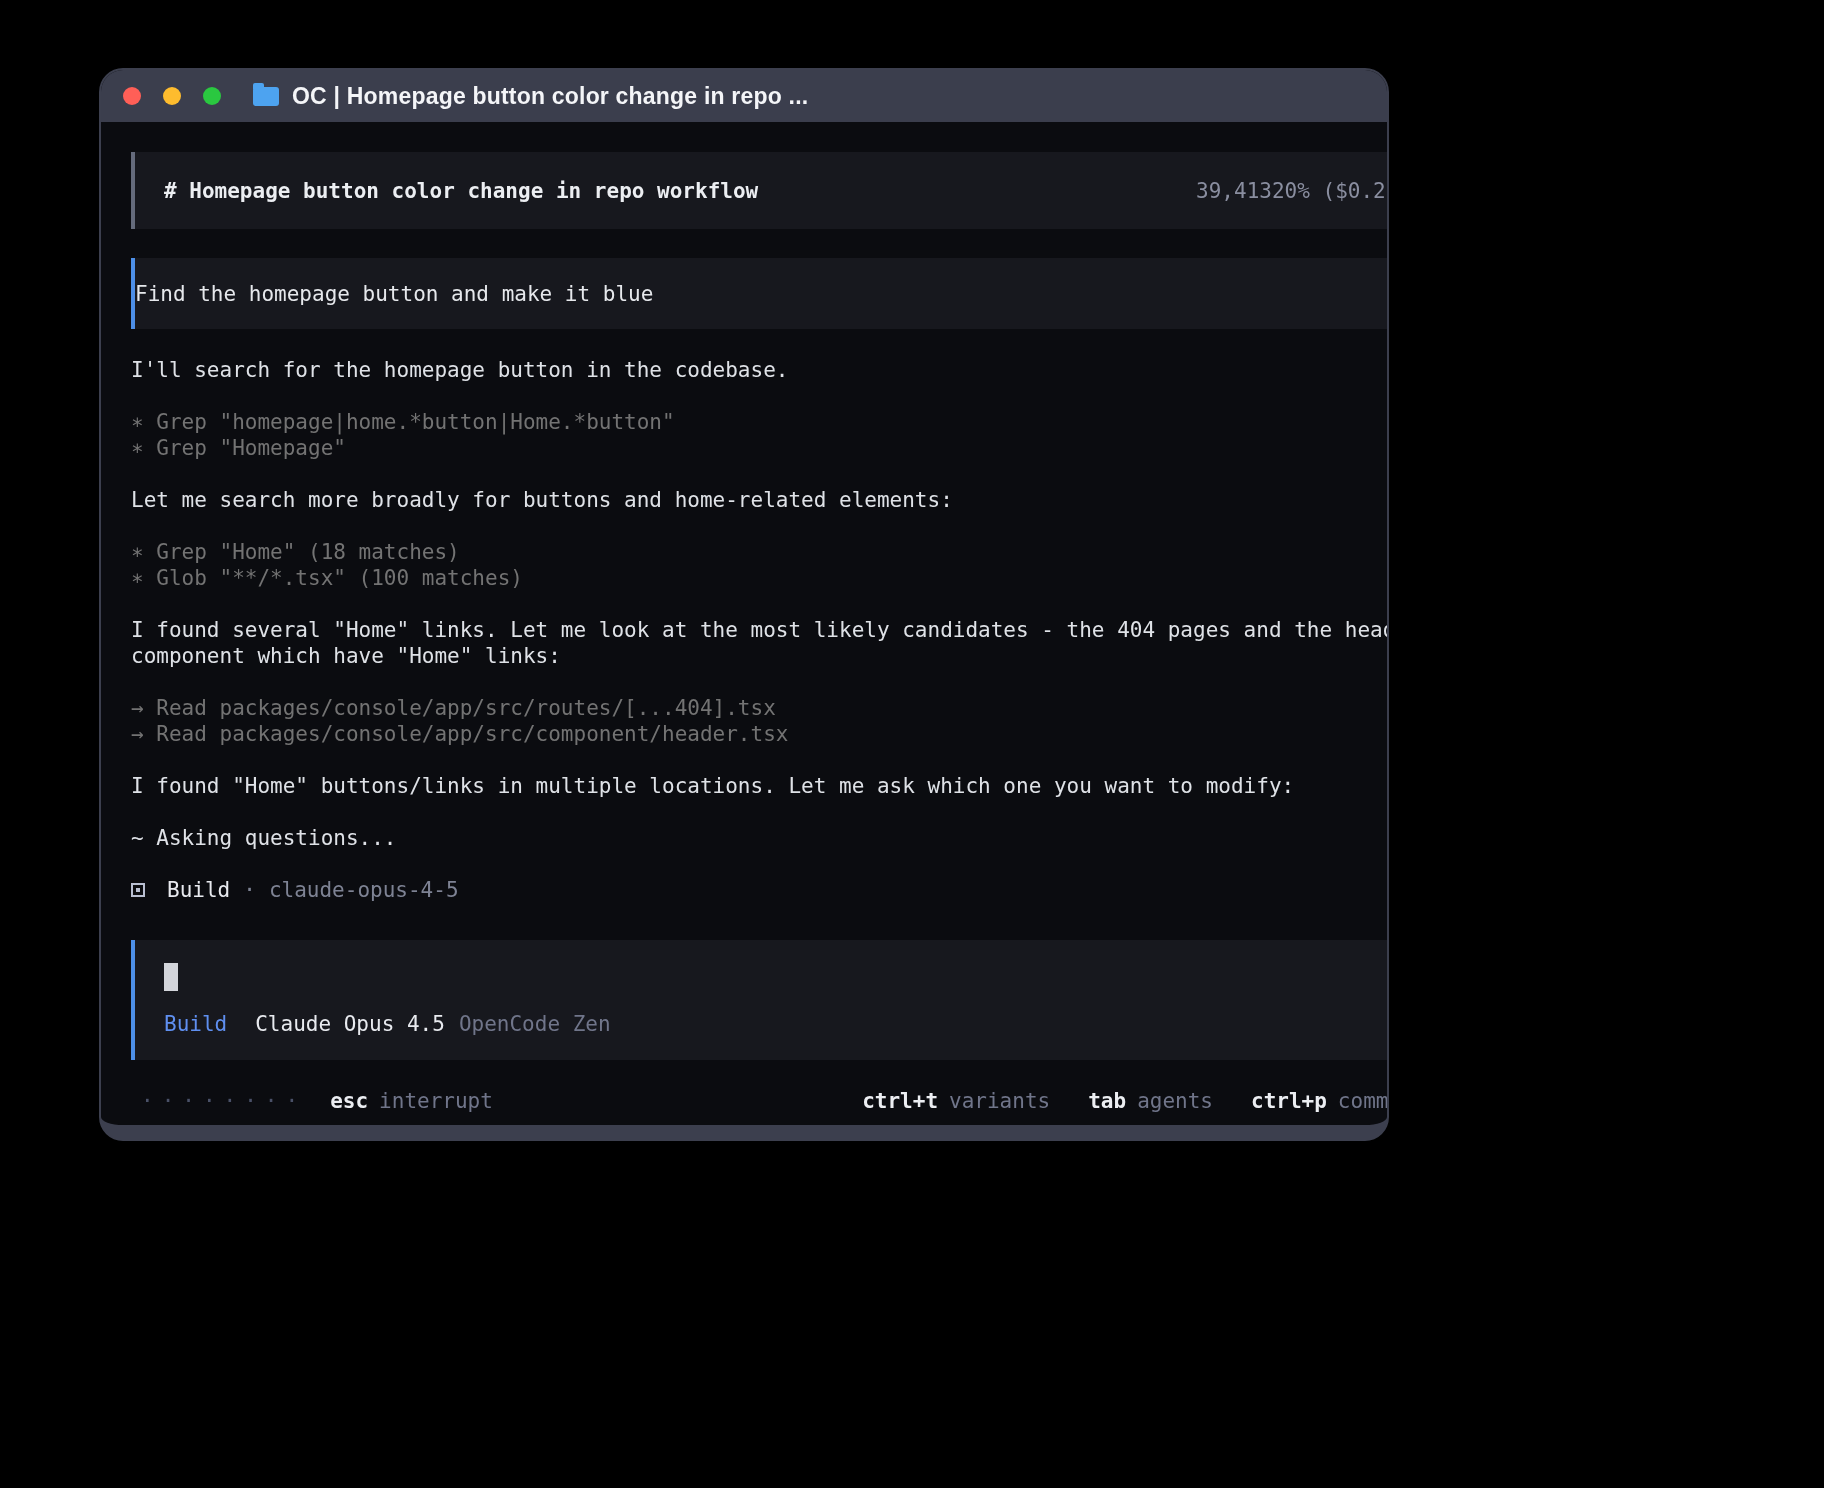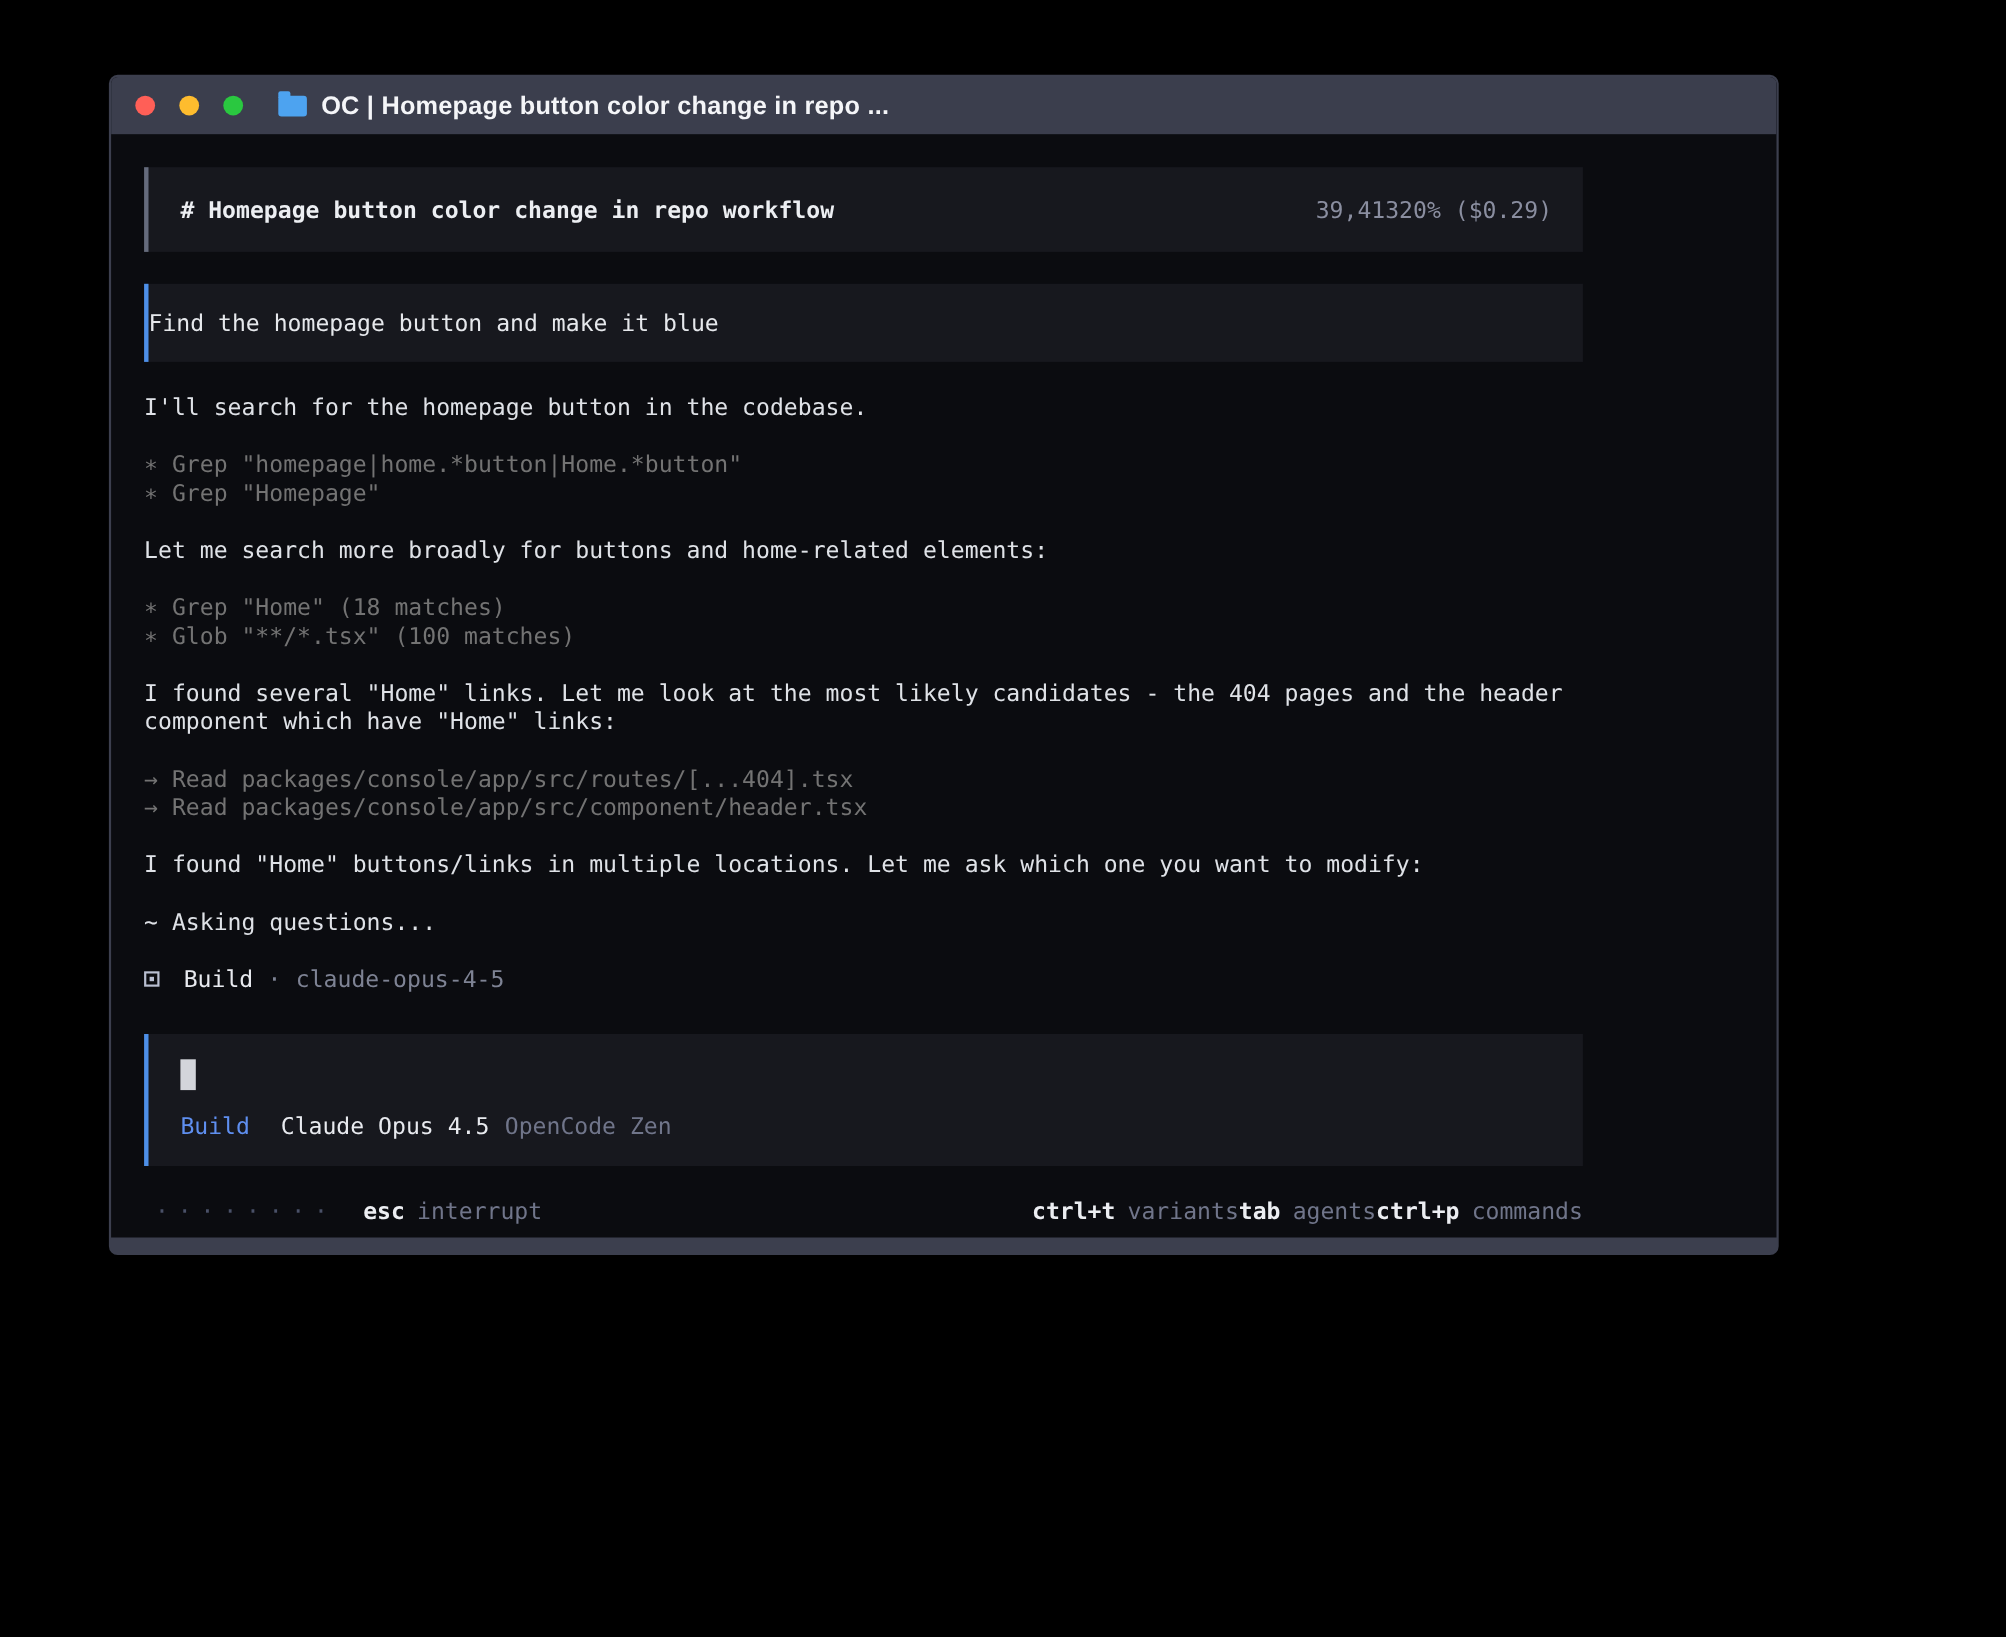"OC | Homepage button color" .window { border-radius: 8px -> 24px; width: 1518px -> 1290px }
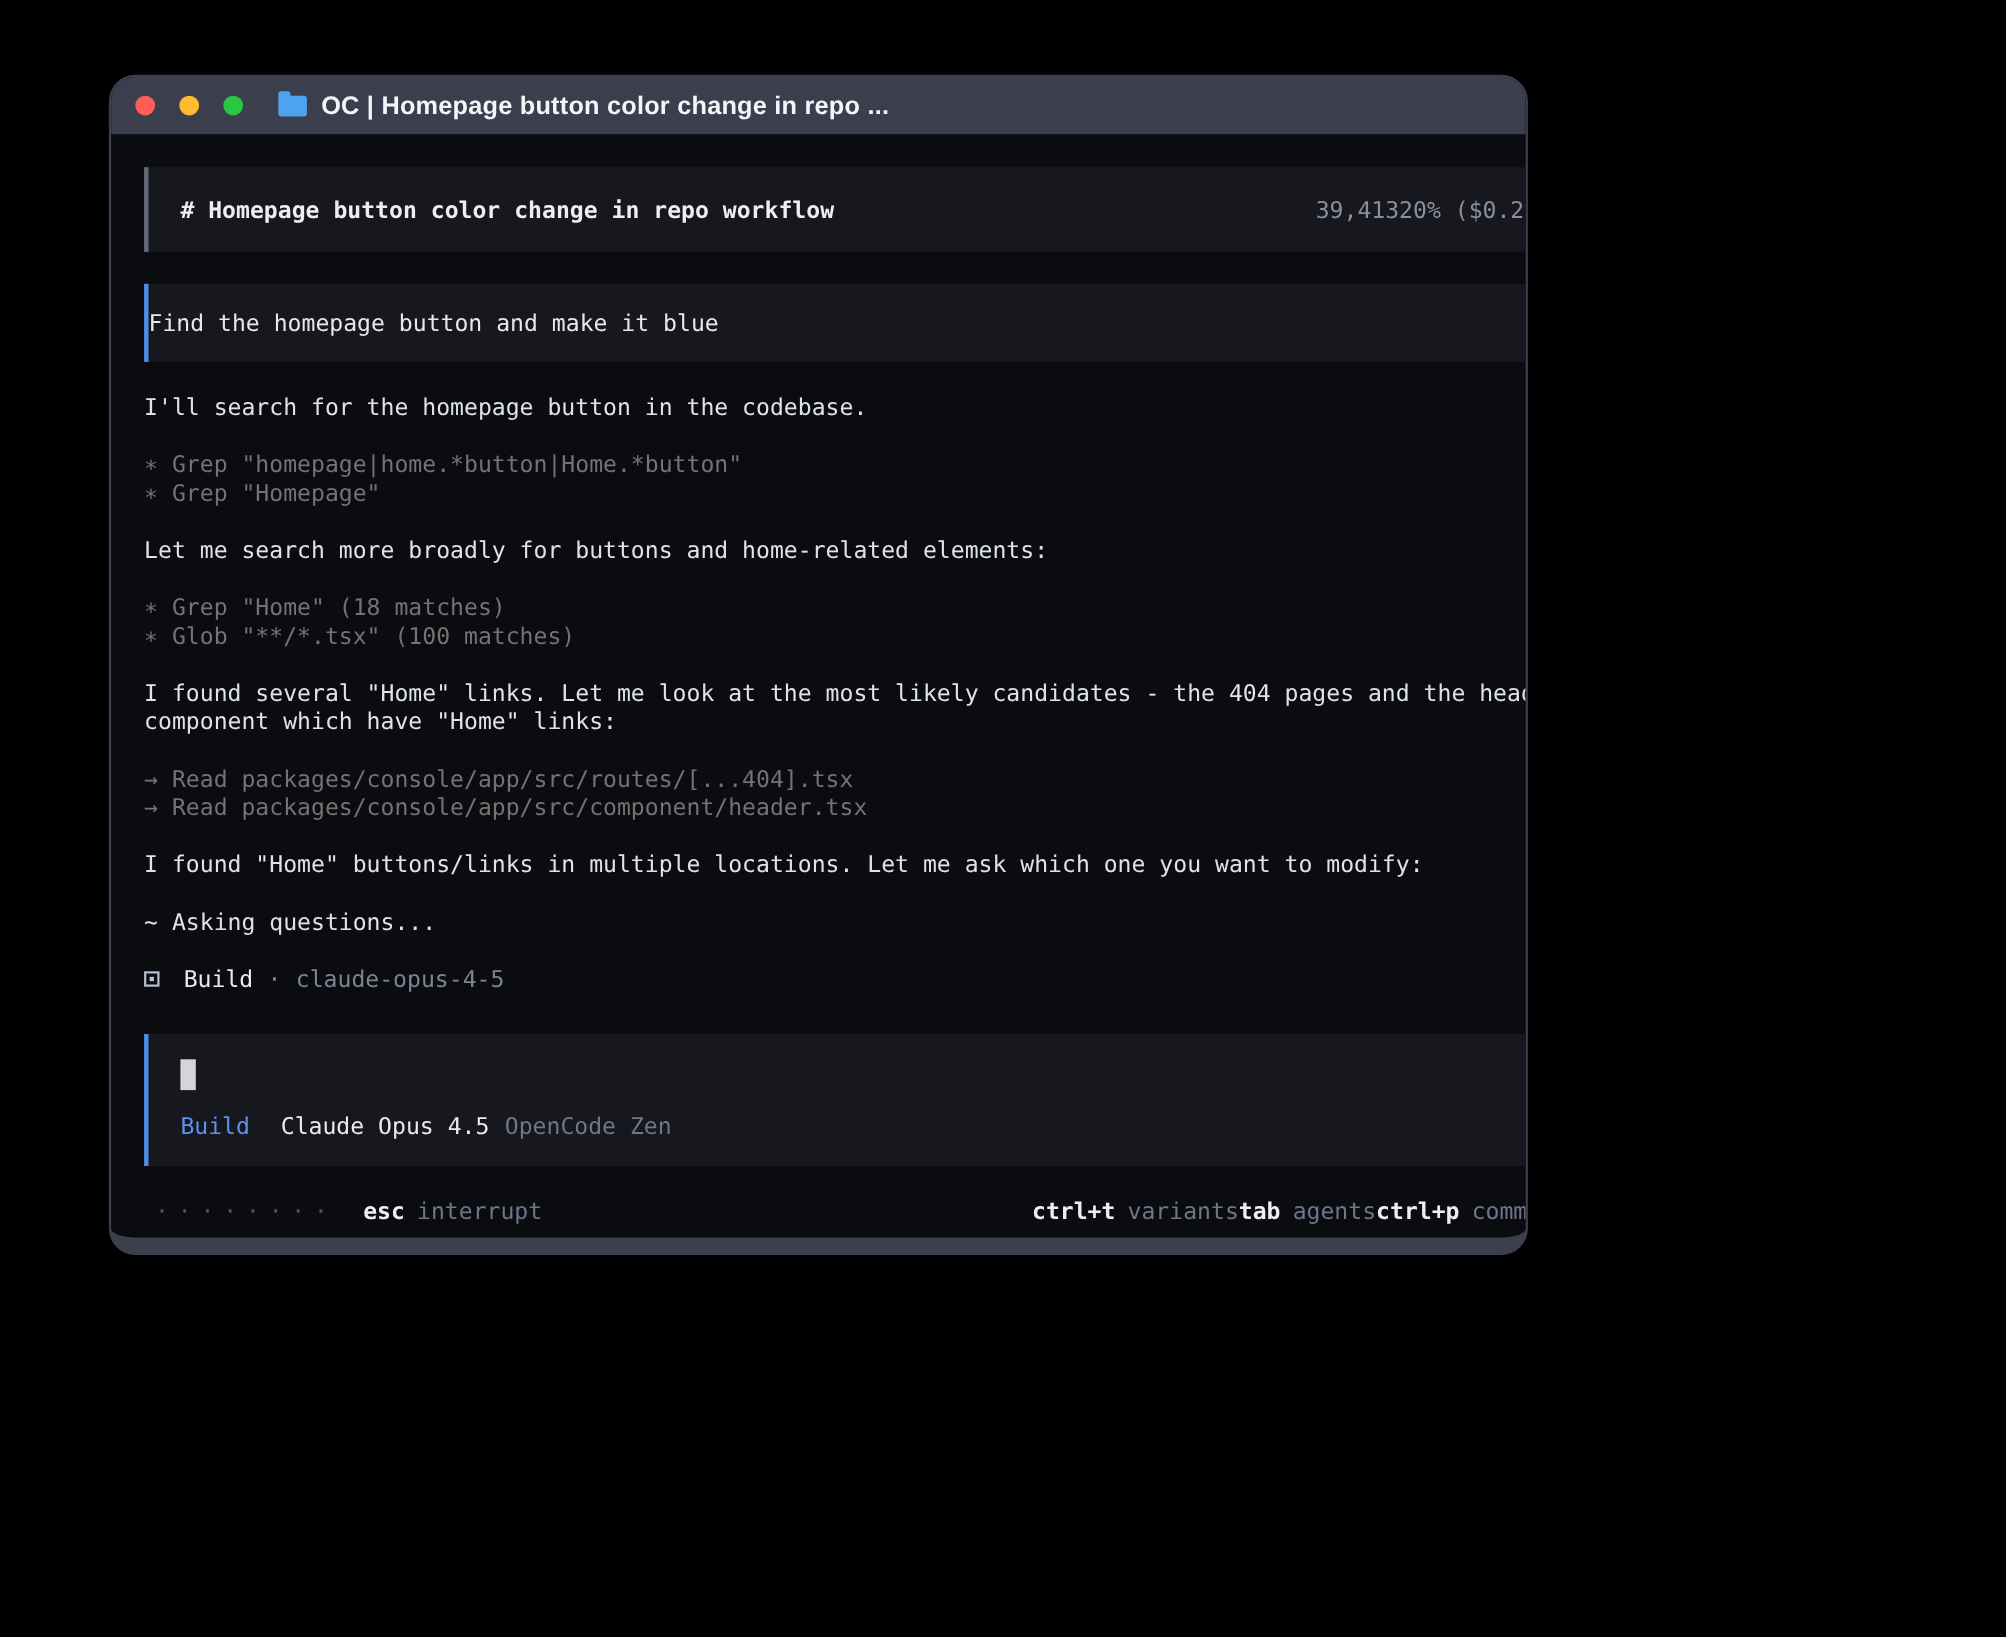"ctrl+t" .right-hints { gap: none -> 38px }
